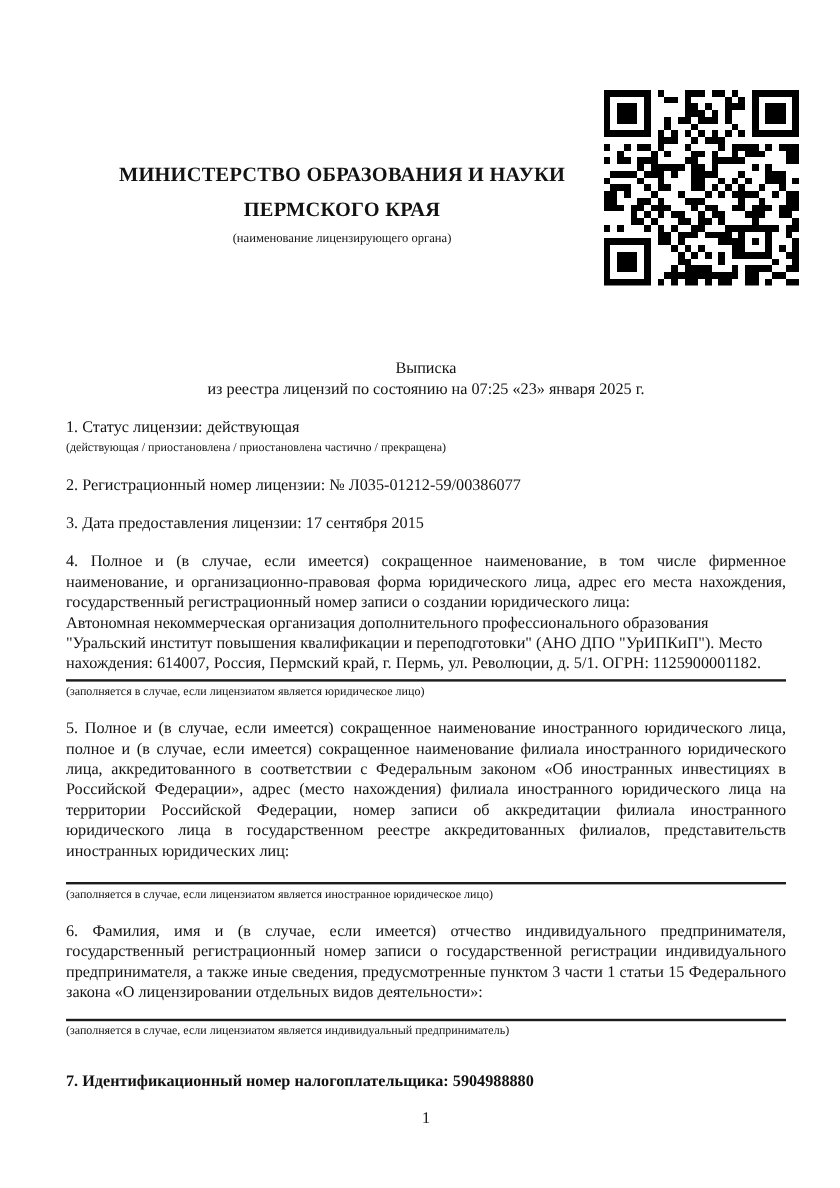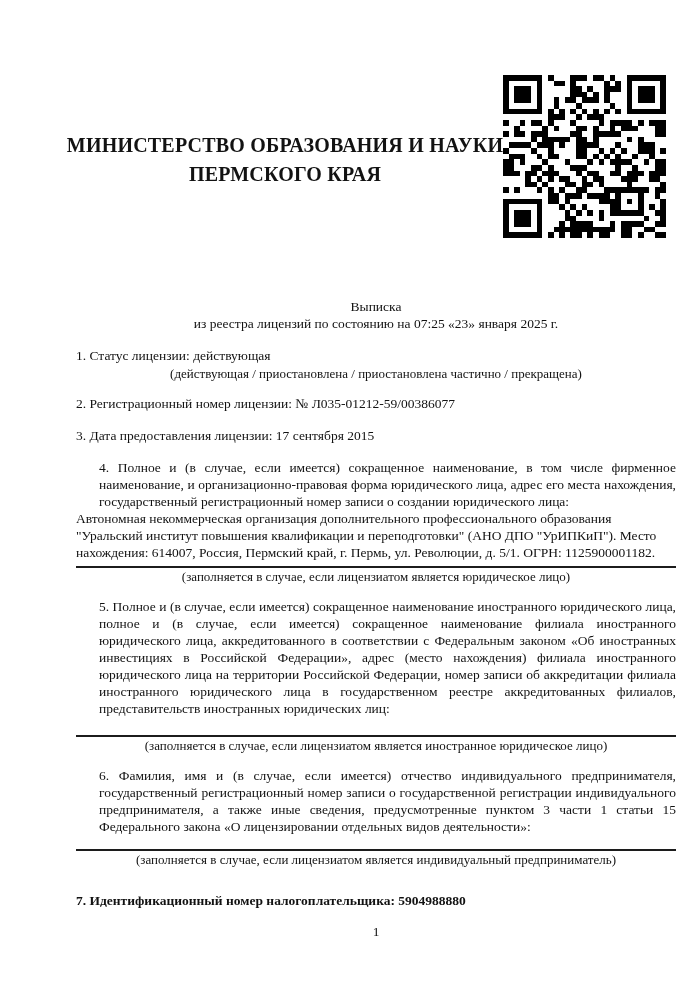"МИНИСТЕРСТВО ОБРАЗОВАНИЯ И НАУКИ" .ministry-name { font-size: 20px -> 17px }
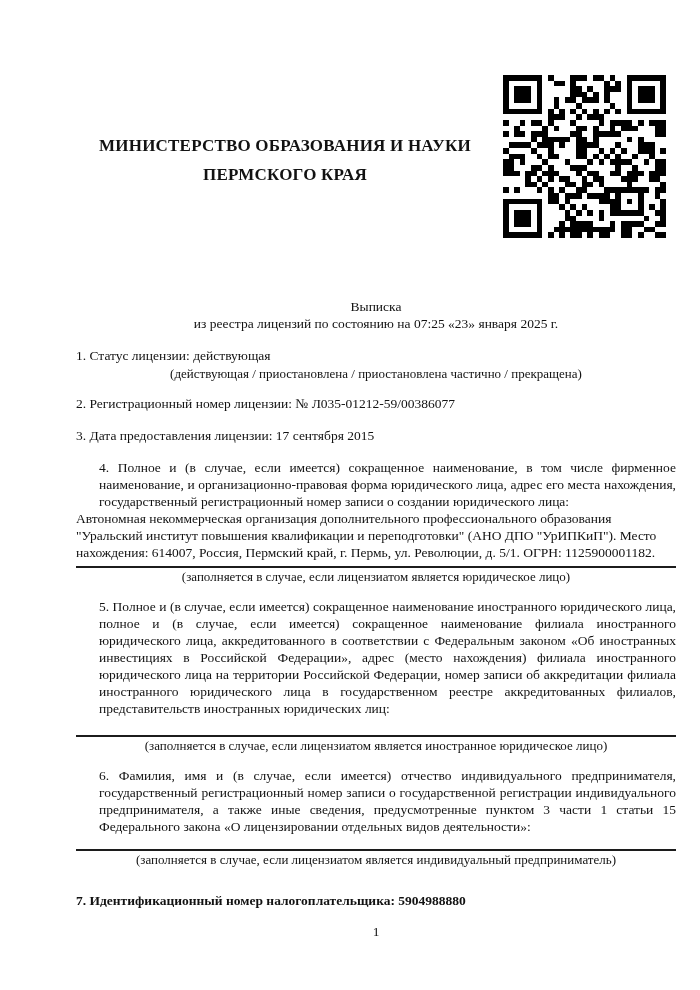"(наименование лицензирующего органа)" div.ministry-caption { html: none -> <div>(наименование лицензирующего органа)</div> }
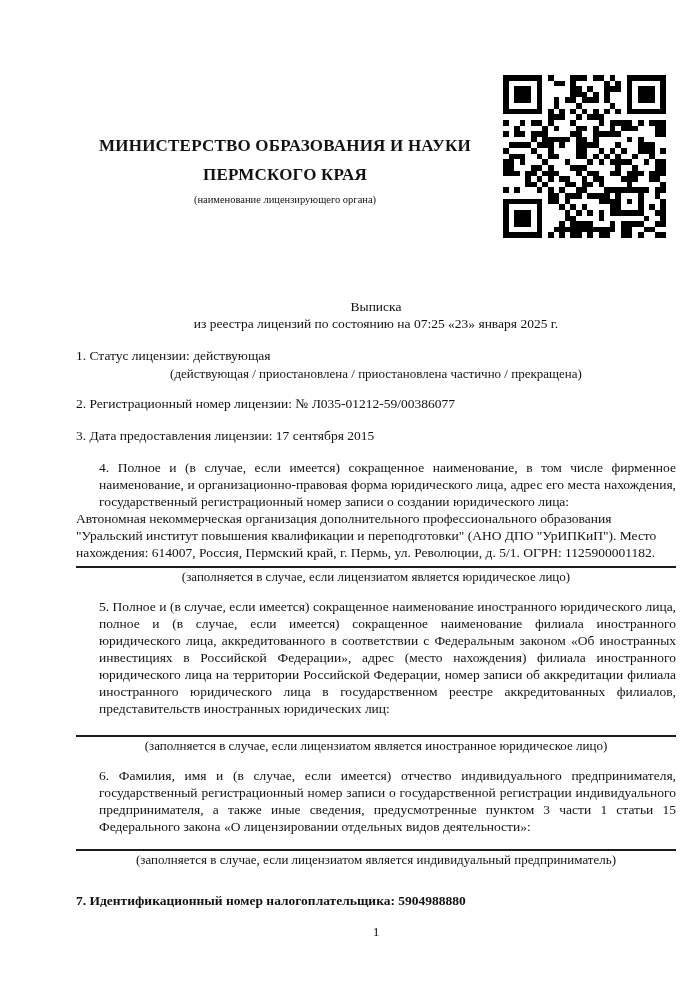"Выписка" .content { left: 76px -> 55px }
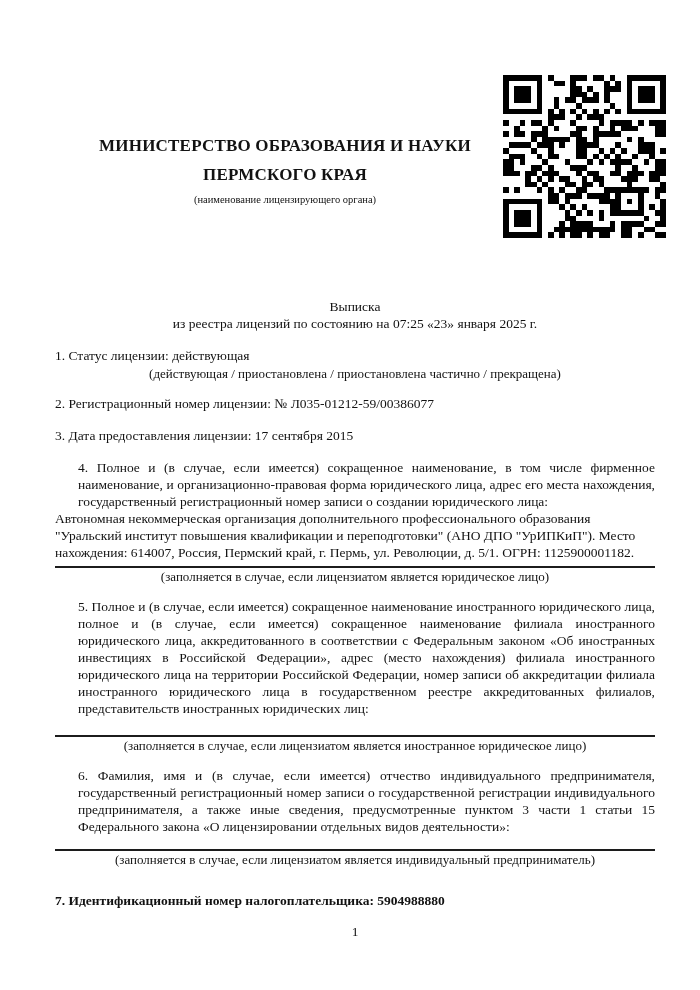"(действующая / приостановлена /" .small-caption { font-size: 13px -> 10px; text-align: center -> none }
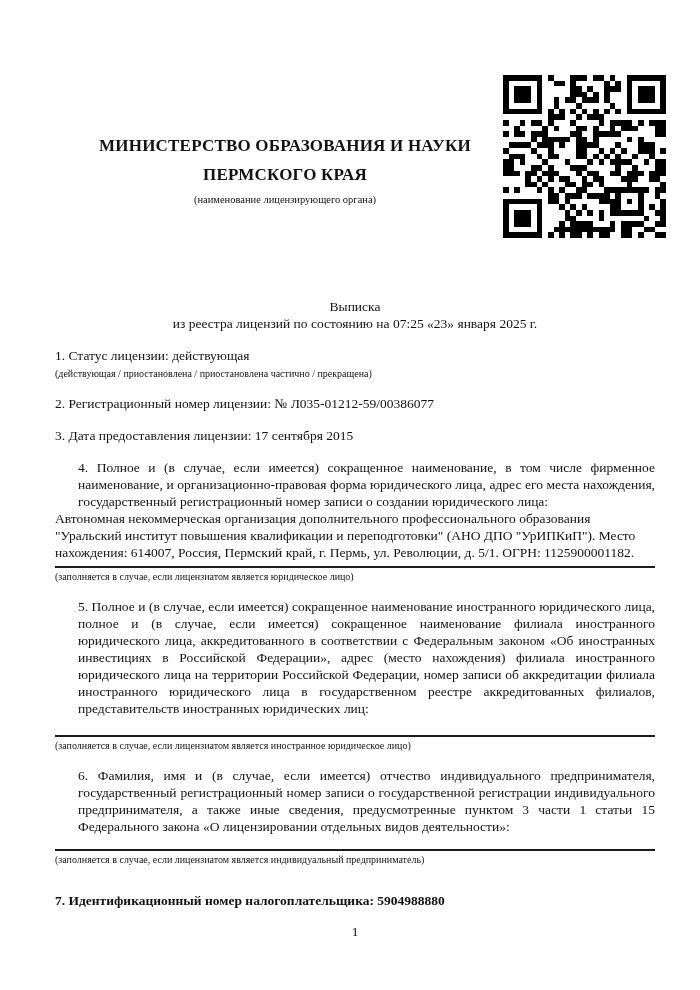"4. Полное и (в случае," .item.justified { margin-left: 23px -> none }
